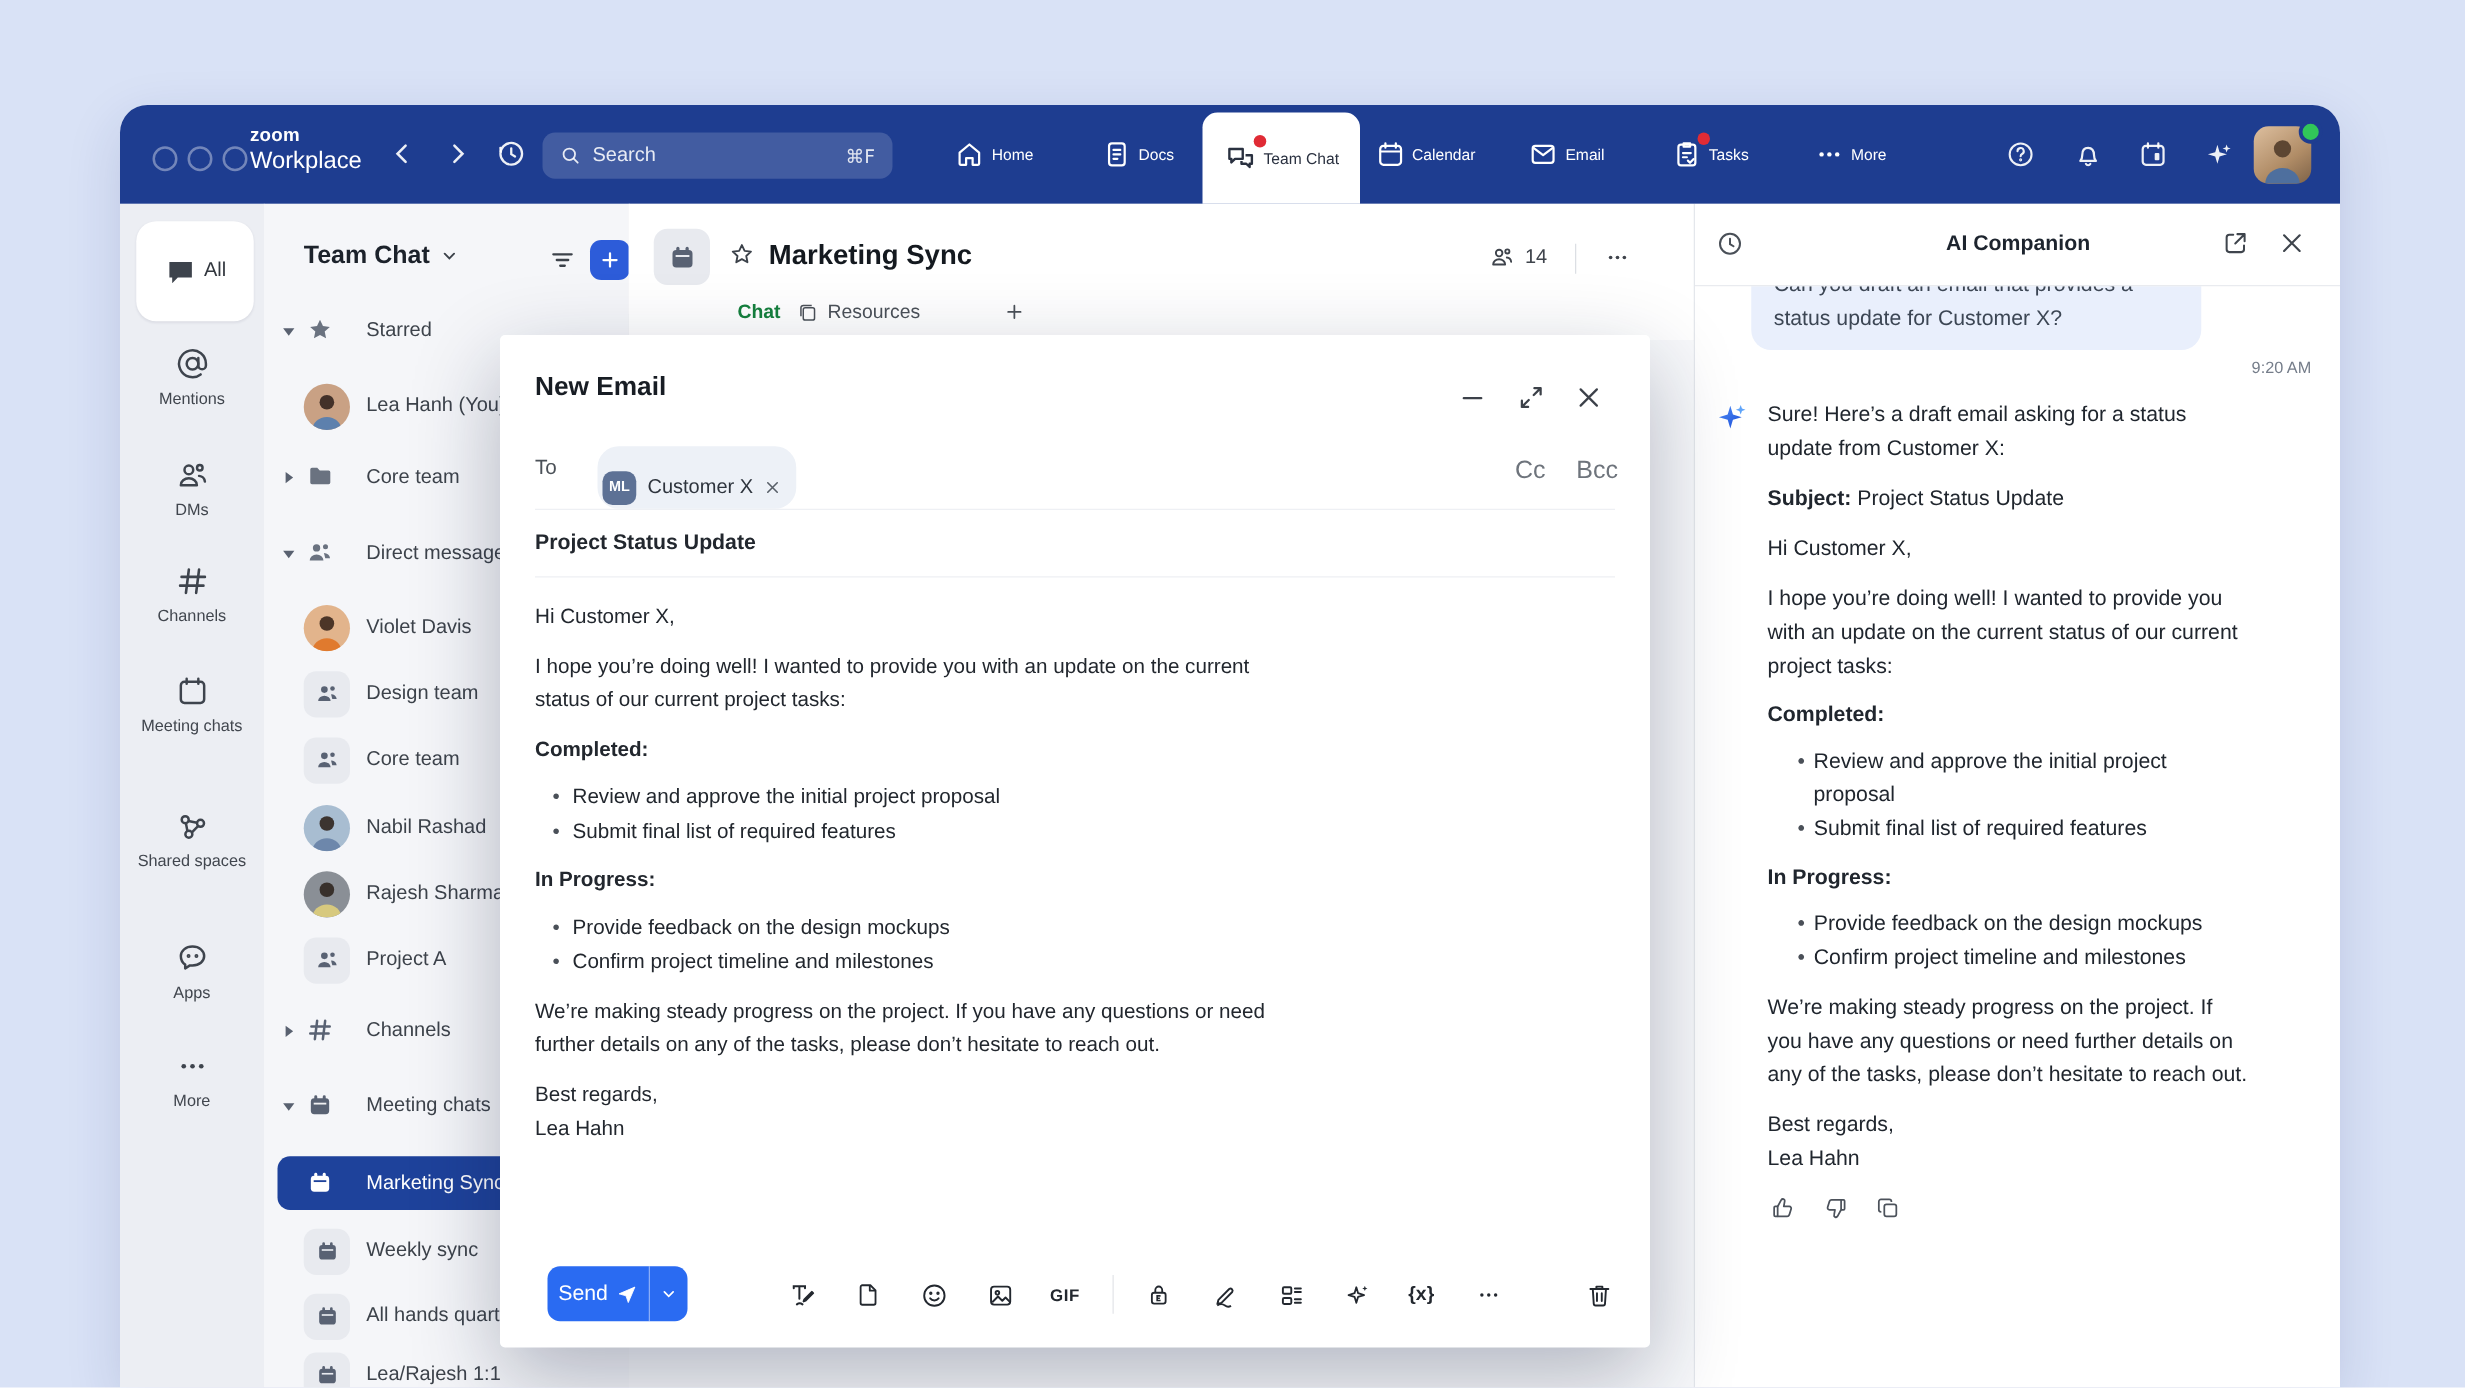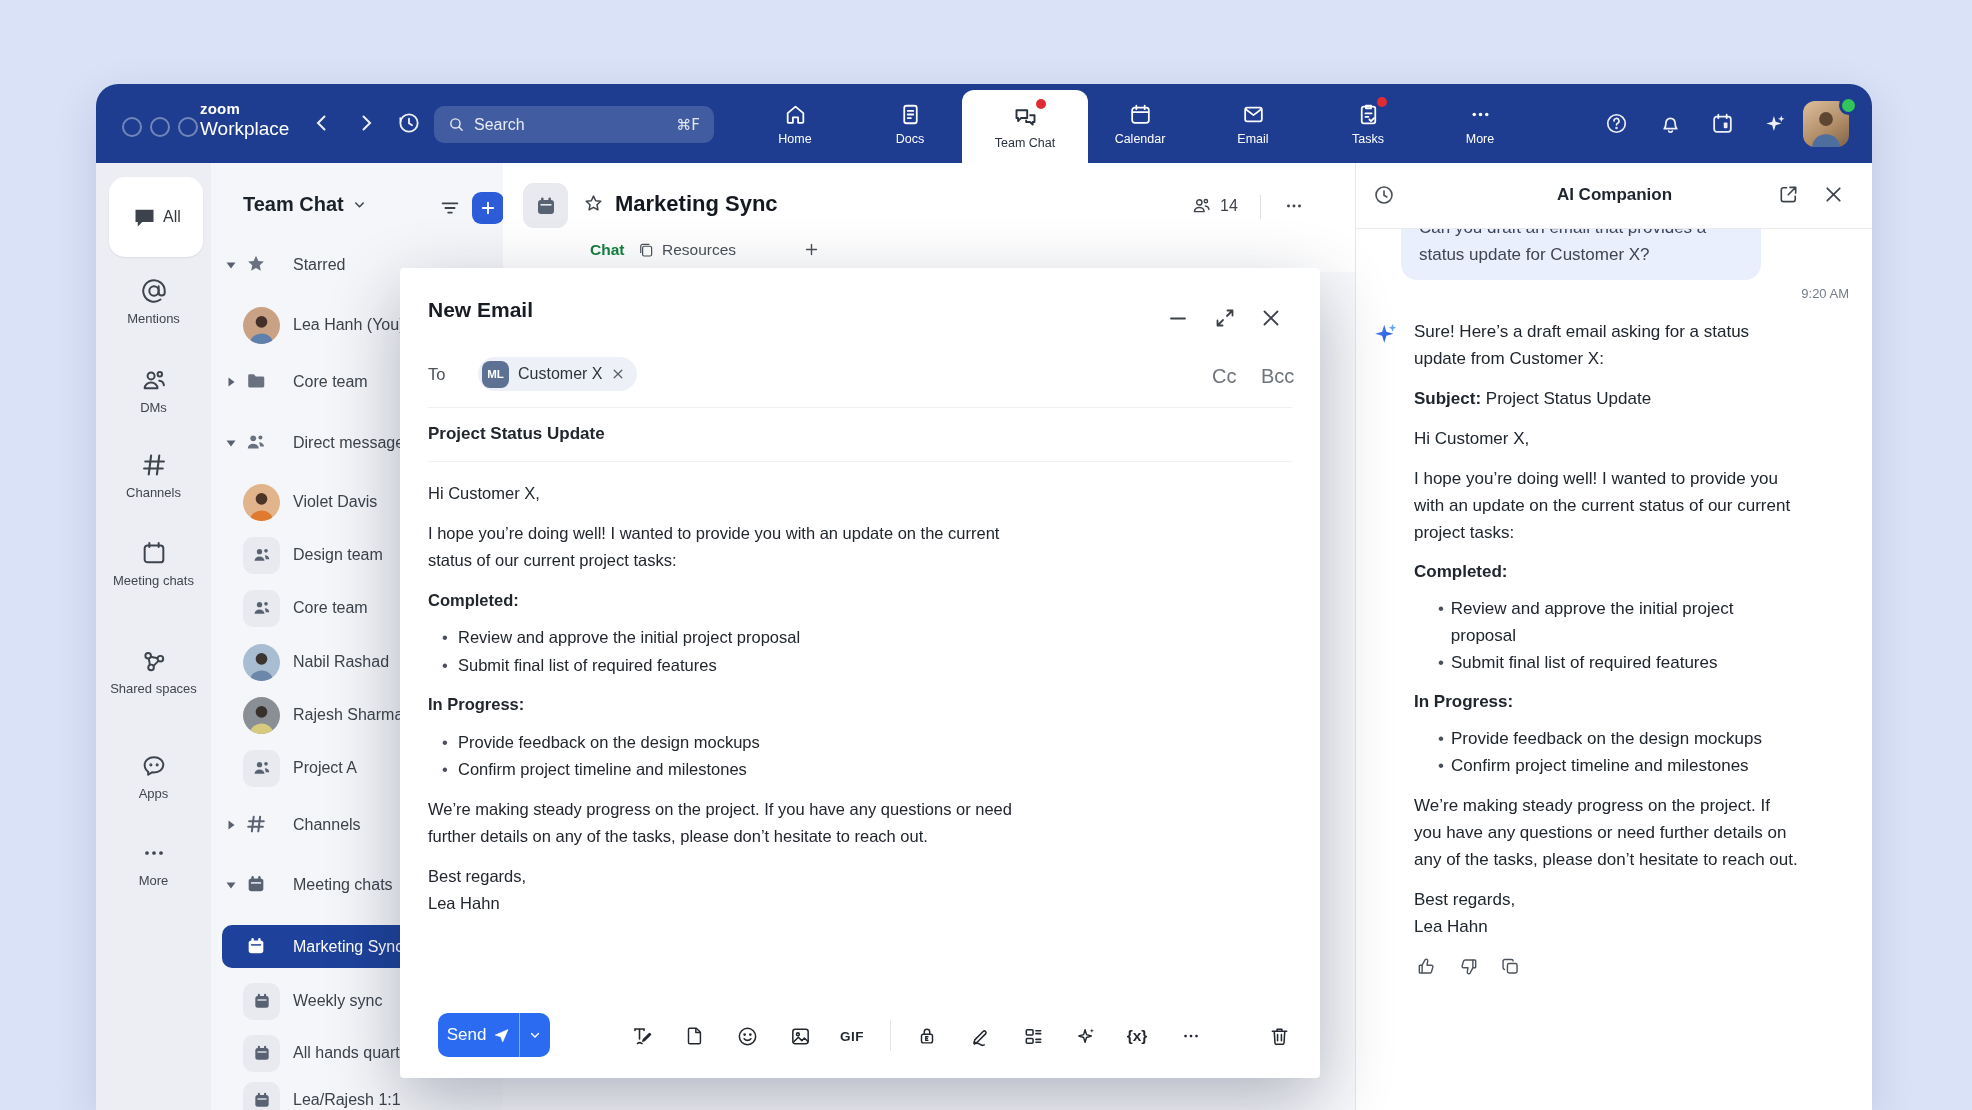"Home" .navitem { flex-direction: column -> row }
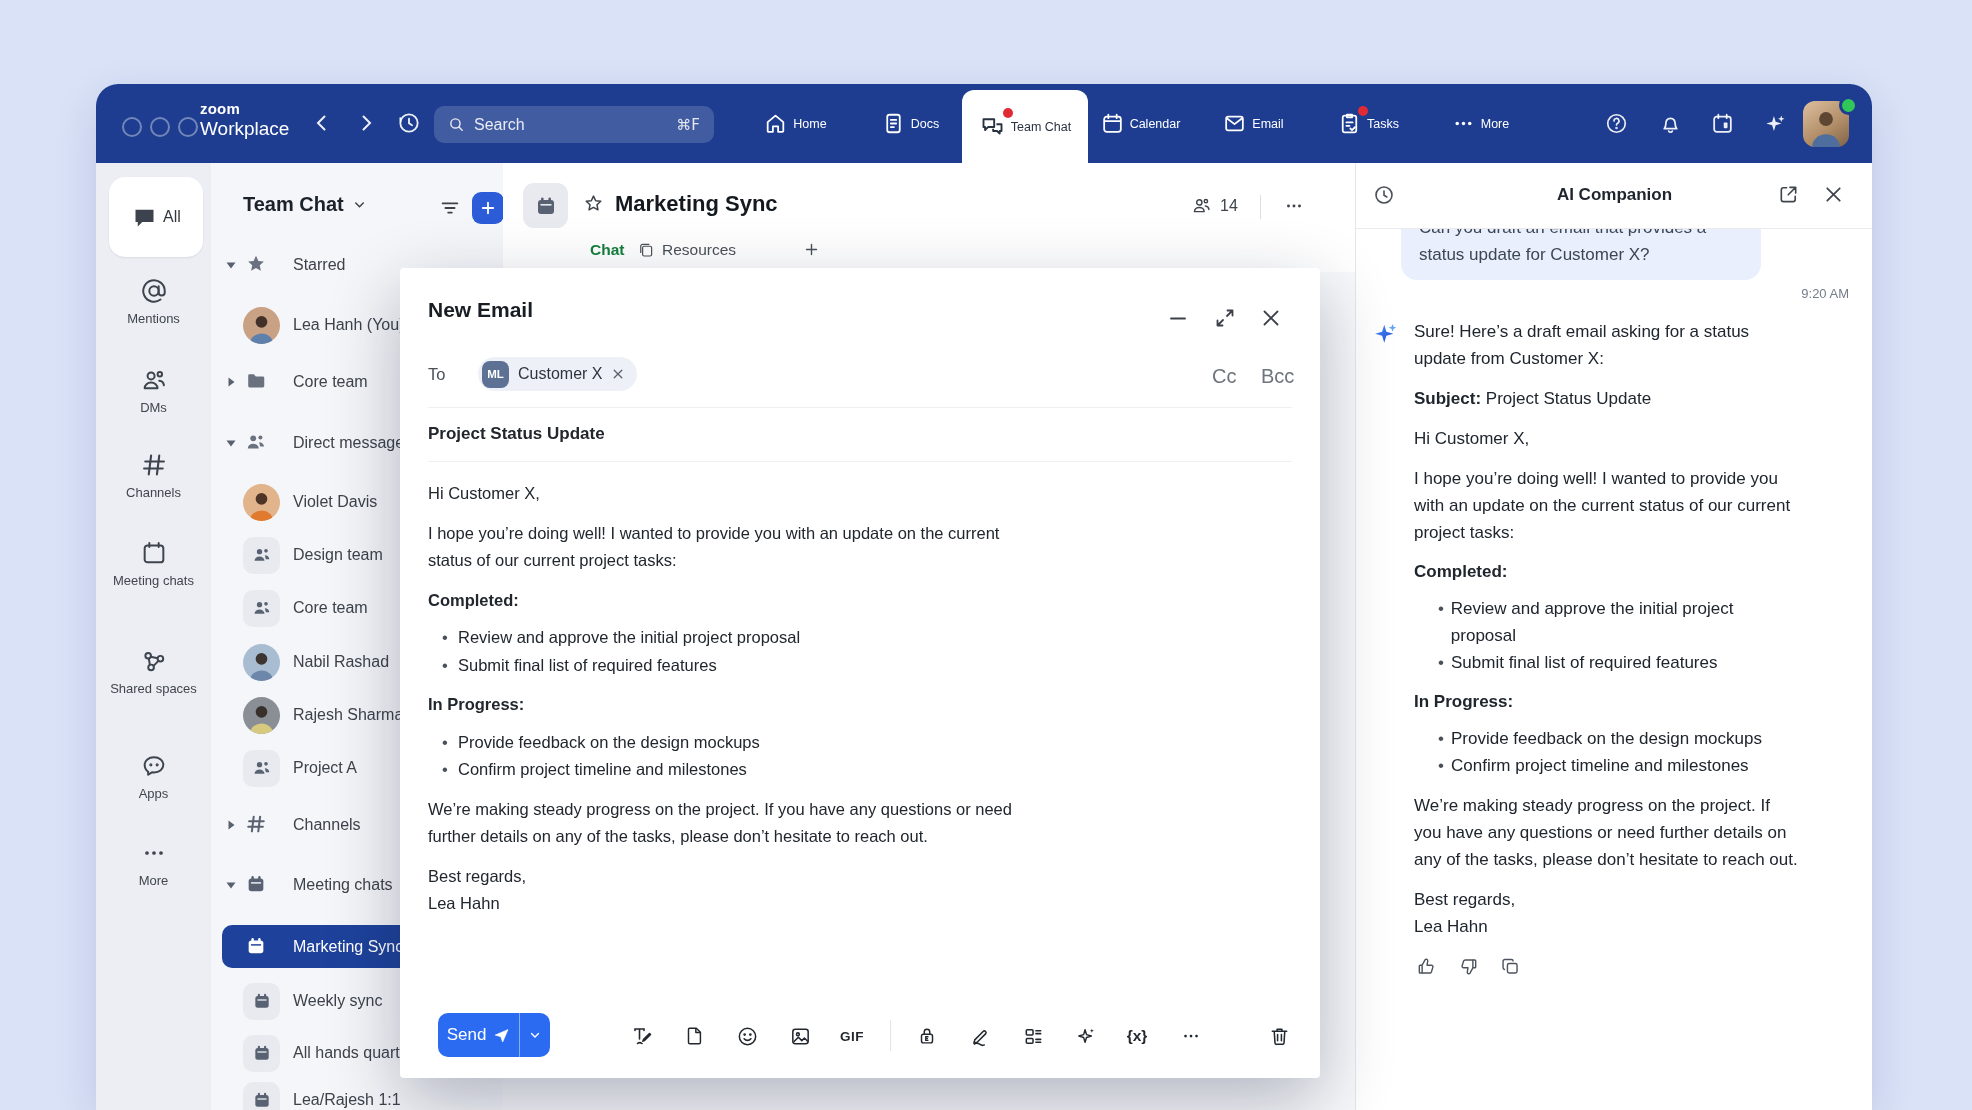"ML" .chip { padding: 0 12px 0 4px -> 16px 12px 0 4px }
